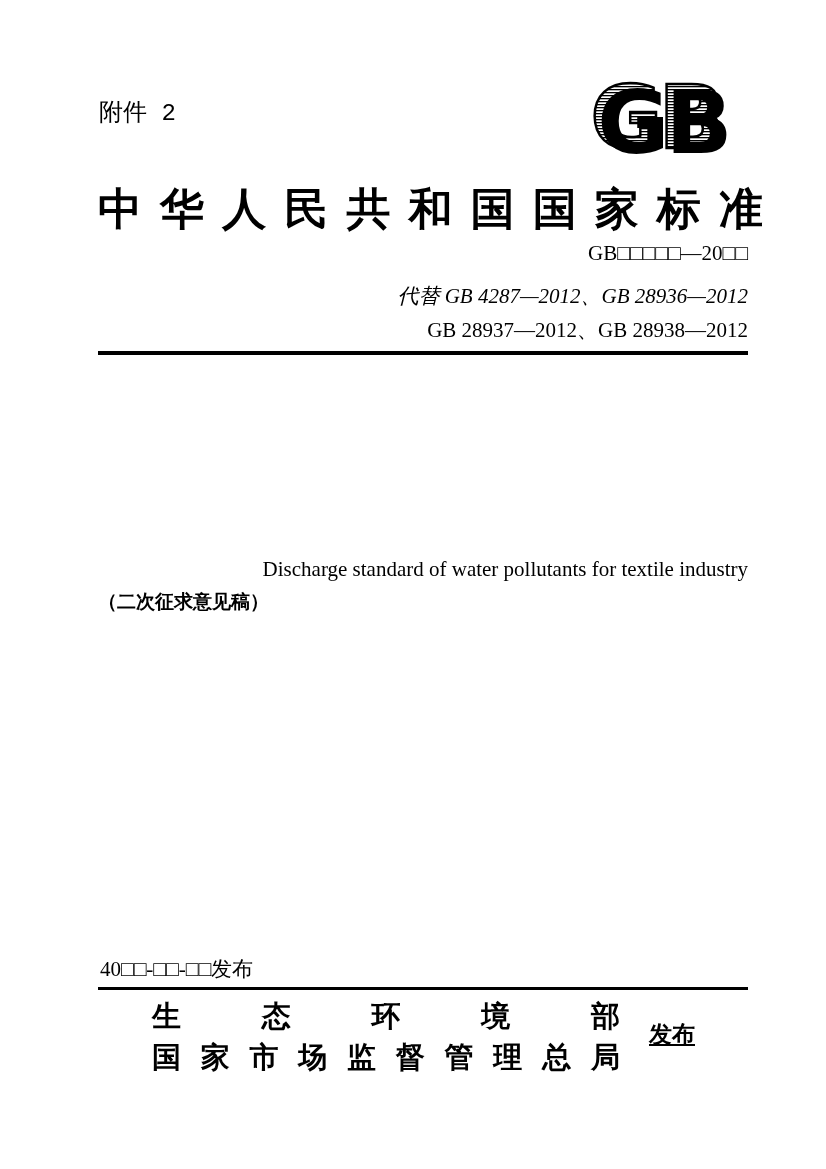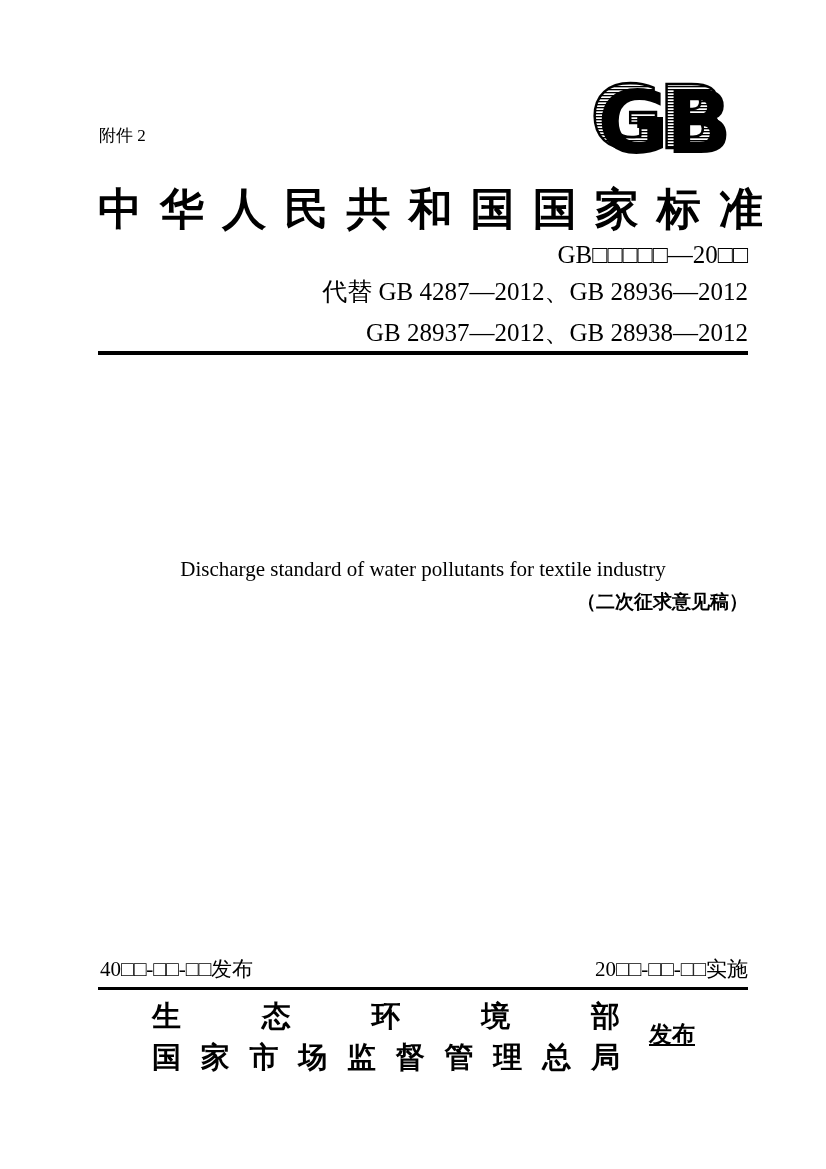"附件 2" .attachment-label { font-family: Liberation Serif, serif -> Liberation Mono, monospace; font-size: 17px -> 24px; margin-top: 28px -> none }
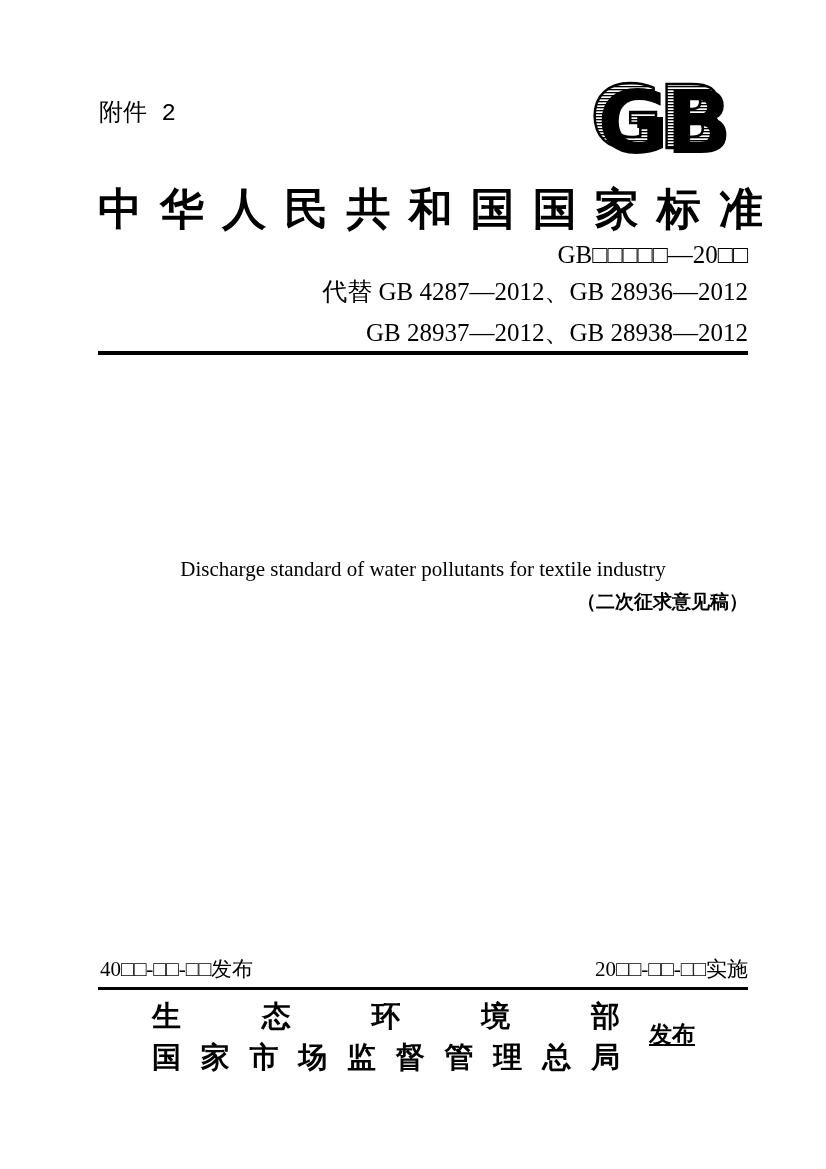"GB□□□□□—20□□" .code-line { font-size: 25px -> 21px }
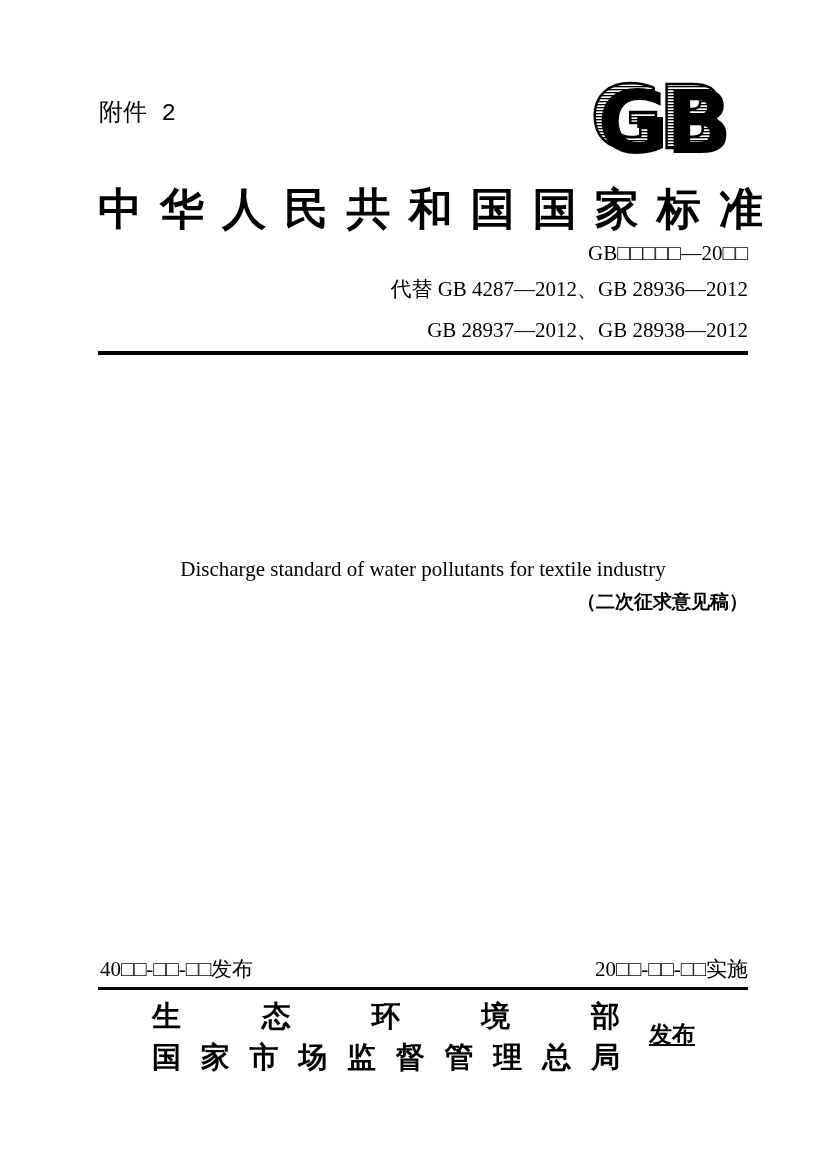"代替 GB 4287—2012、GB 28936—2012" .supersedes-1 { font-style: none -> italic; top: 275px -> 282px }
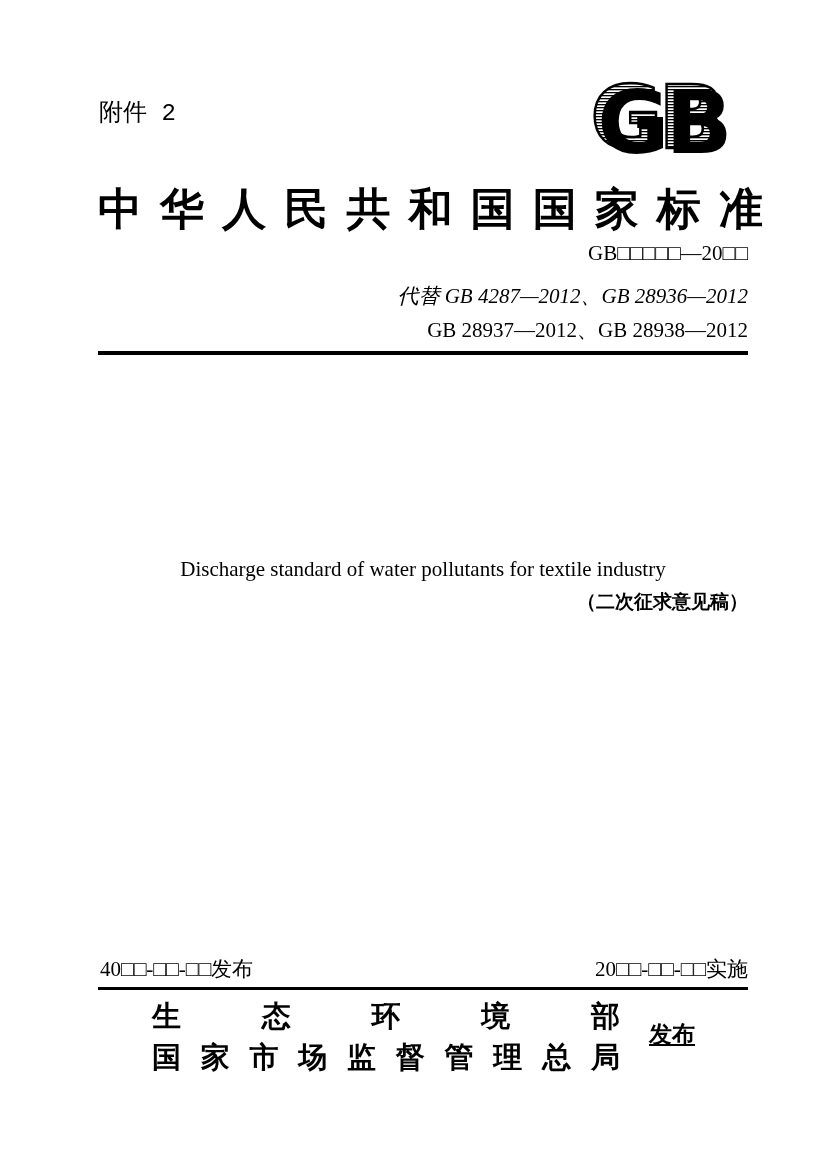"Discharge standard of water pollutants" .title-en { text-align: center -> right }
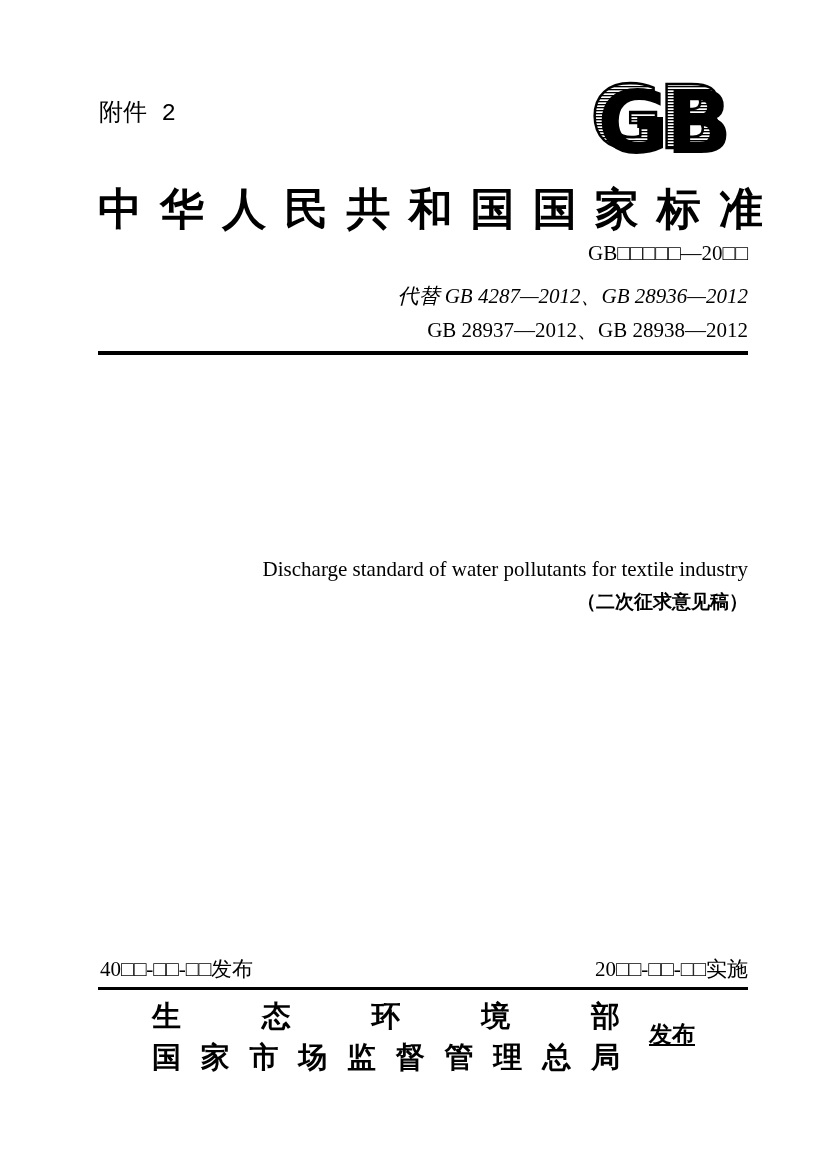"（二次征求意见稿）" .draft-note { text-align: right -> left }
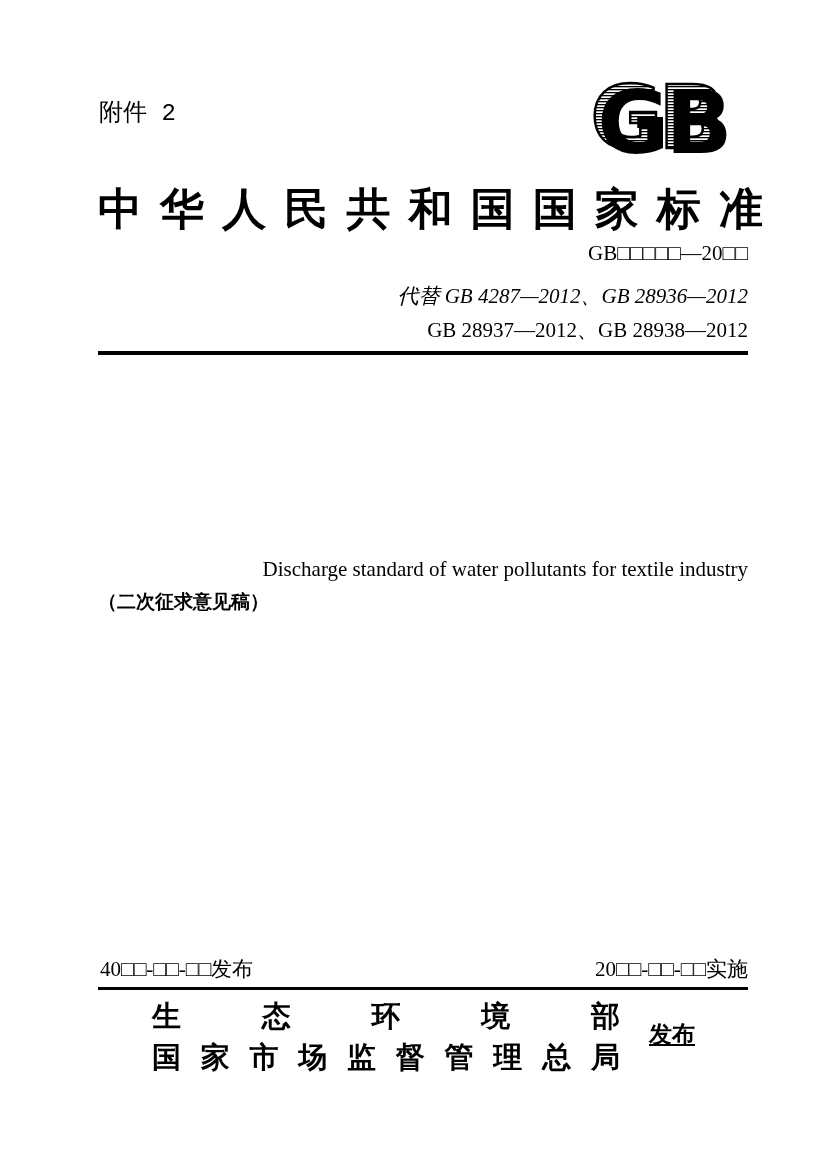"20□□-□□-□□实施" div.abs { html: <div>20□□-□□-□□实施</div> -> none }
